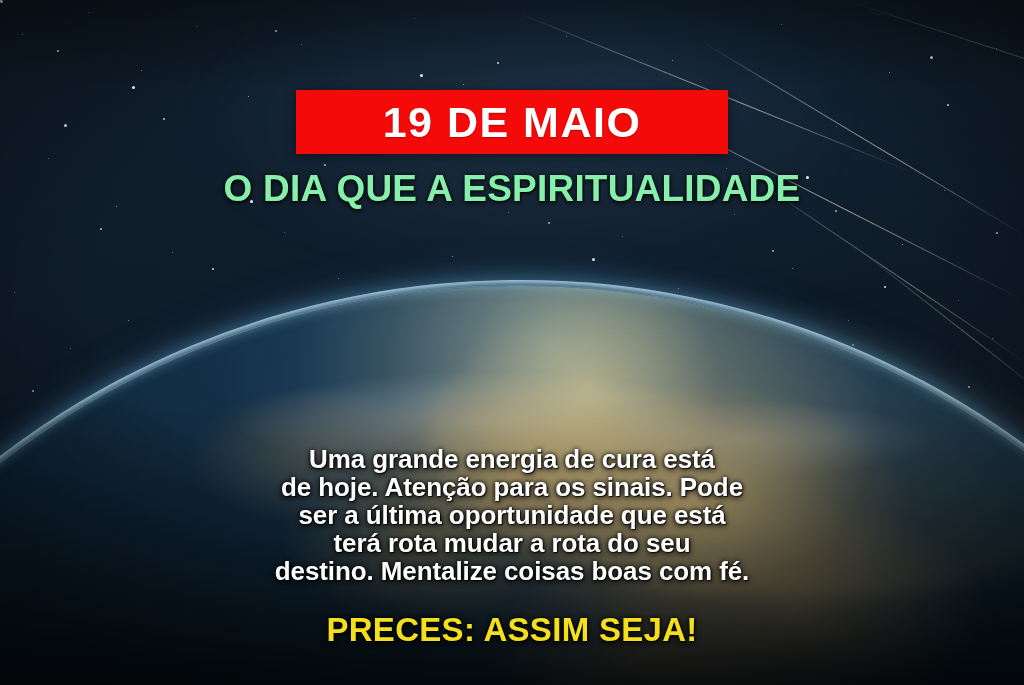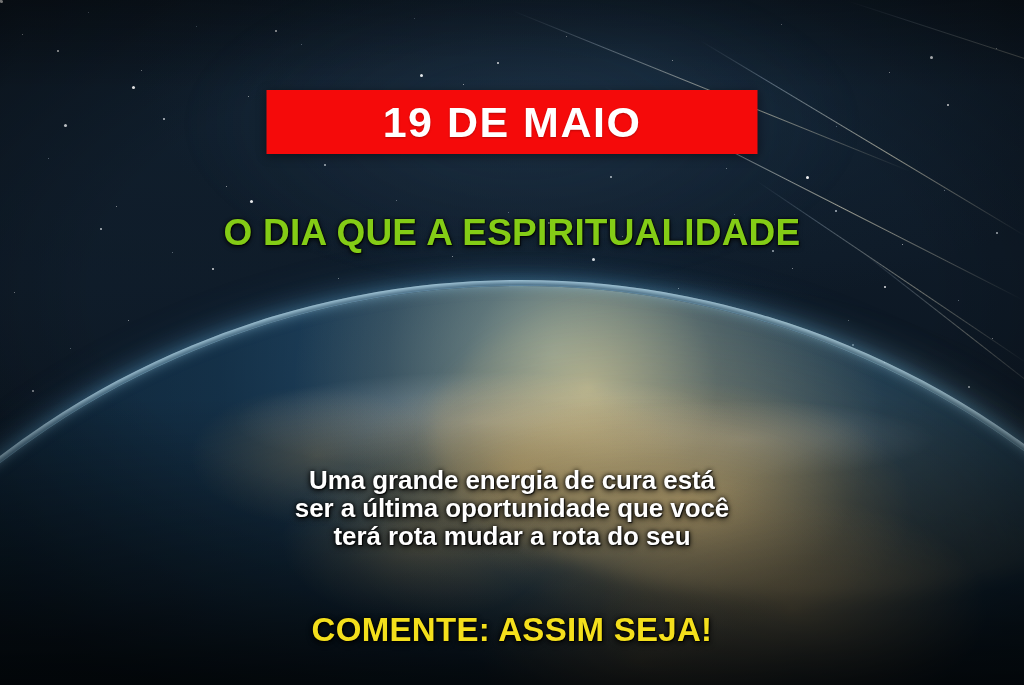"19 DE MAIO" .date-banner { width: 491px -> 432px }
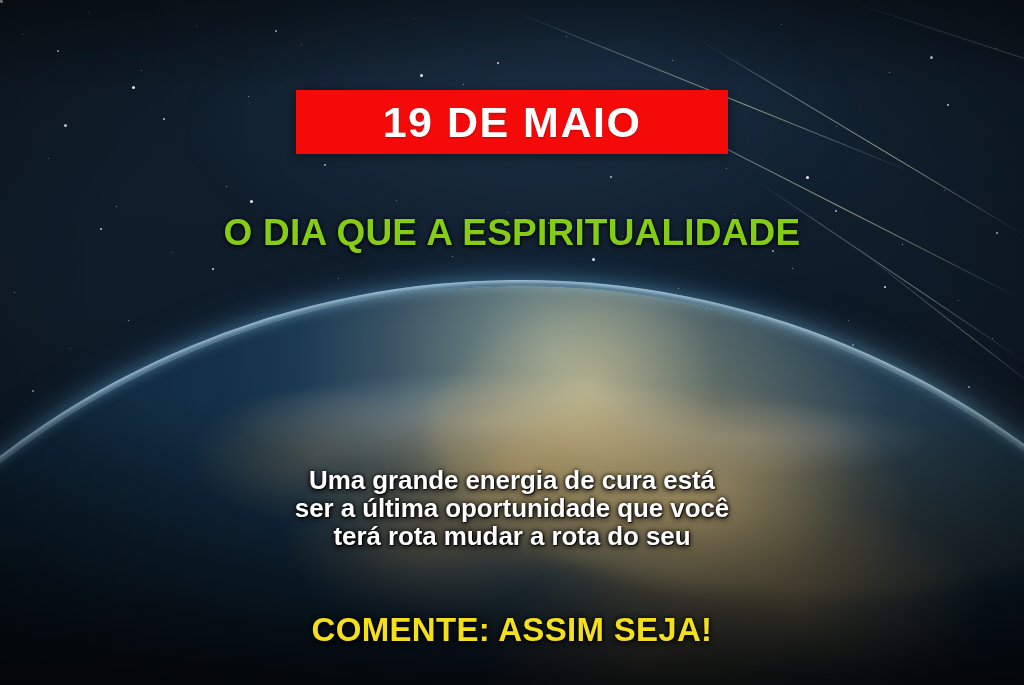"O DIA QUE A ESPIRITUALIDADE" .headline { color: #84cc16 -> #86efac; margin-top: 44px -> none }
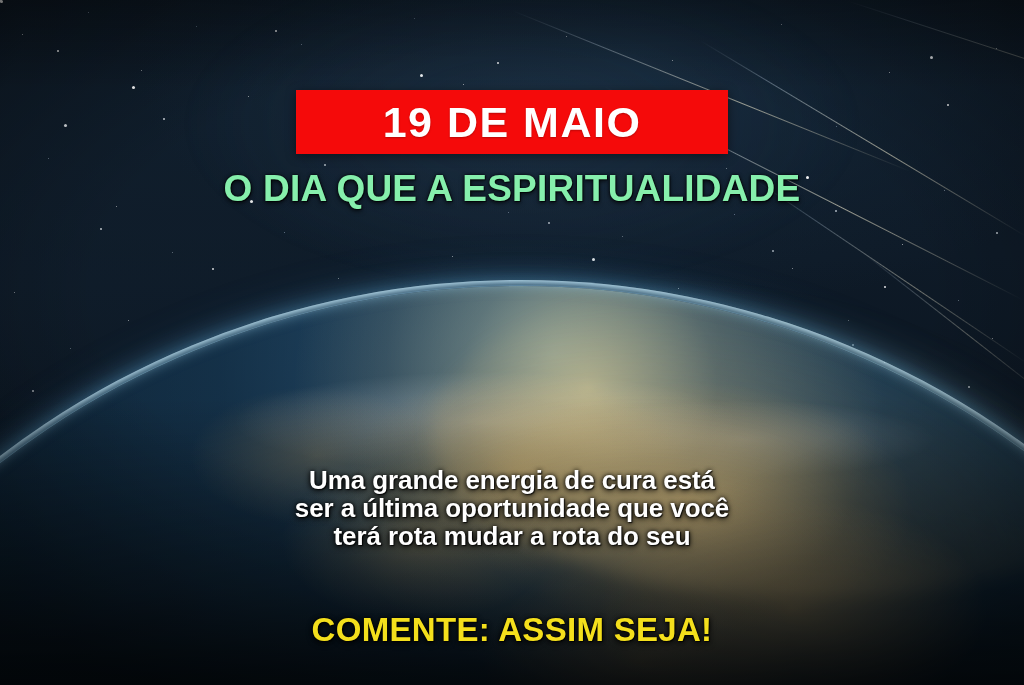"Uma grande energia de cura" .body-copy { margin-top: 21px -> none }
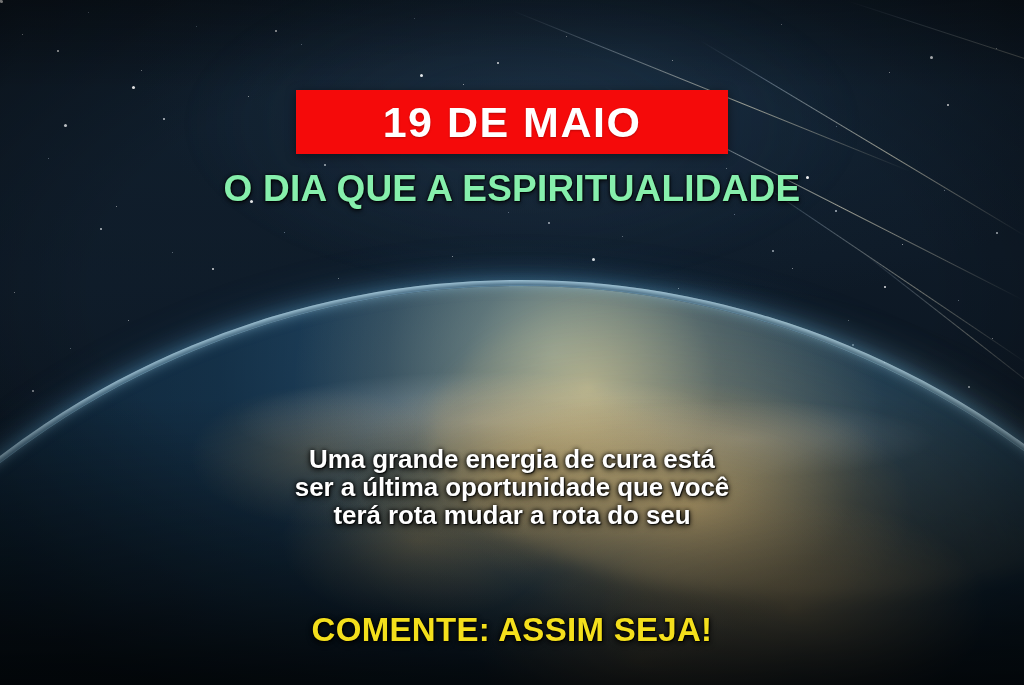"de hoje. Atenção para os" span.bc-line { html: none -> <span>de hoje. Atenção para os sinais. Pode</span> }
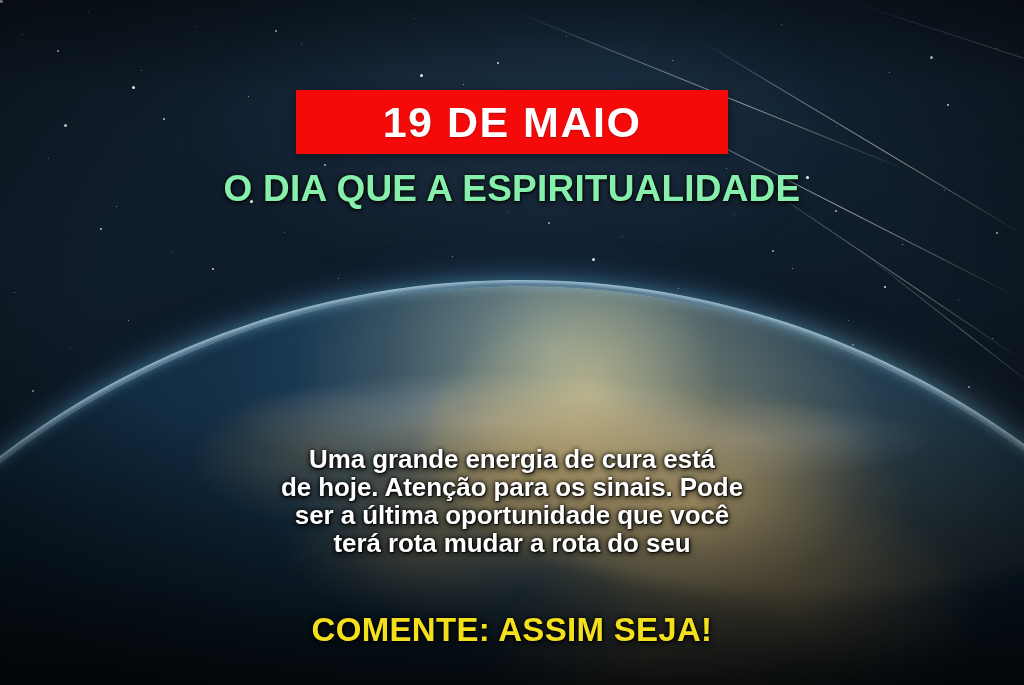"ser a última oportunidade que" span.bc-line { text: você -> está }
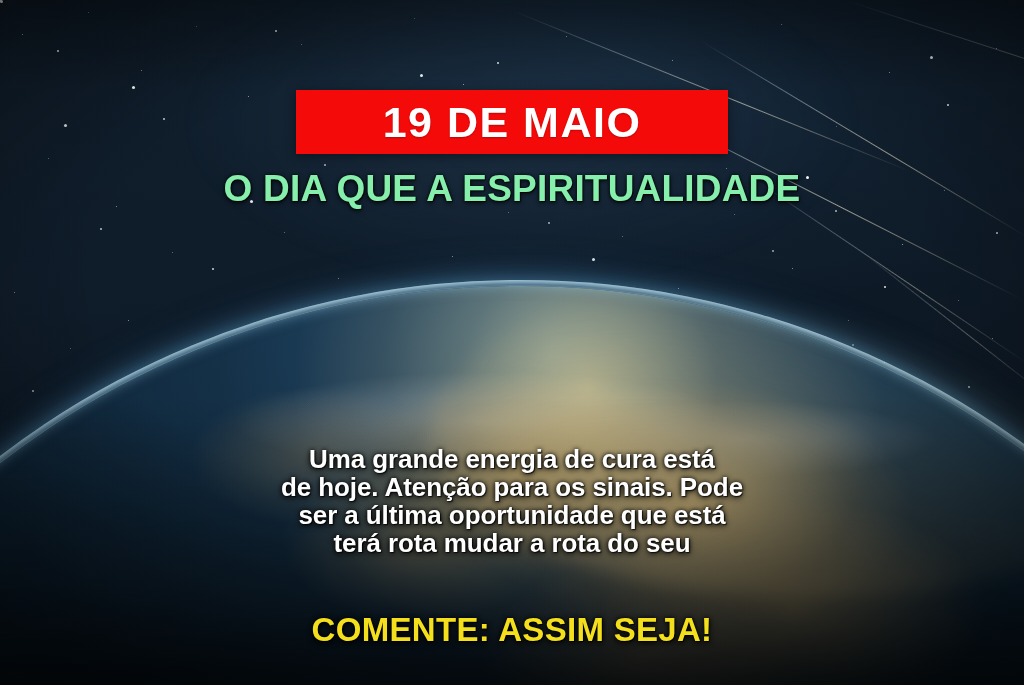"destino. Mentalize coisas boas com" span.bc-line { html: none -> <span>destino. Mentalize coisas boas com fé.</span> }
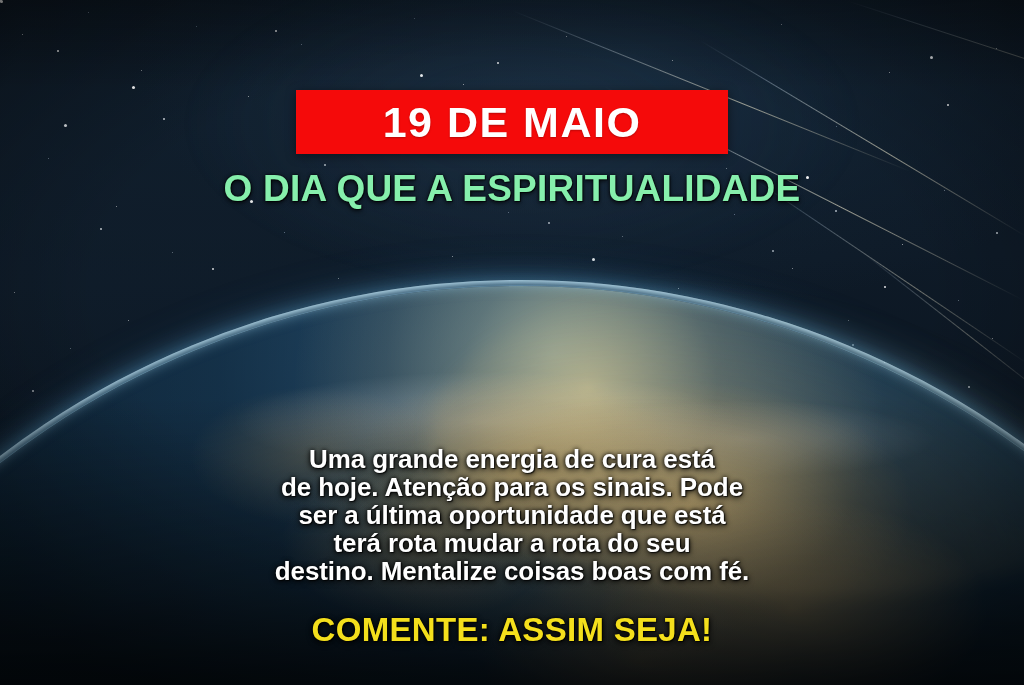"COMENTE: ASSIM SEJA!" span { text: COMENTE -> PRECES }
